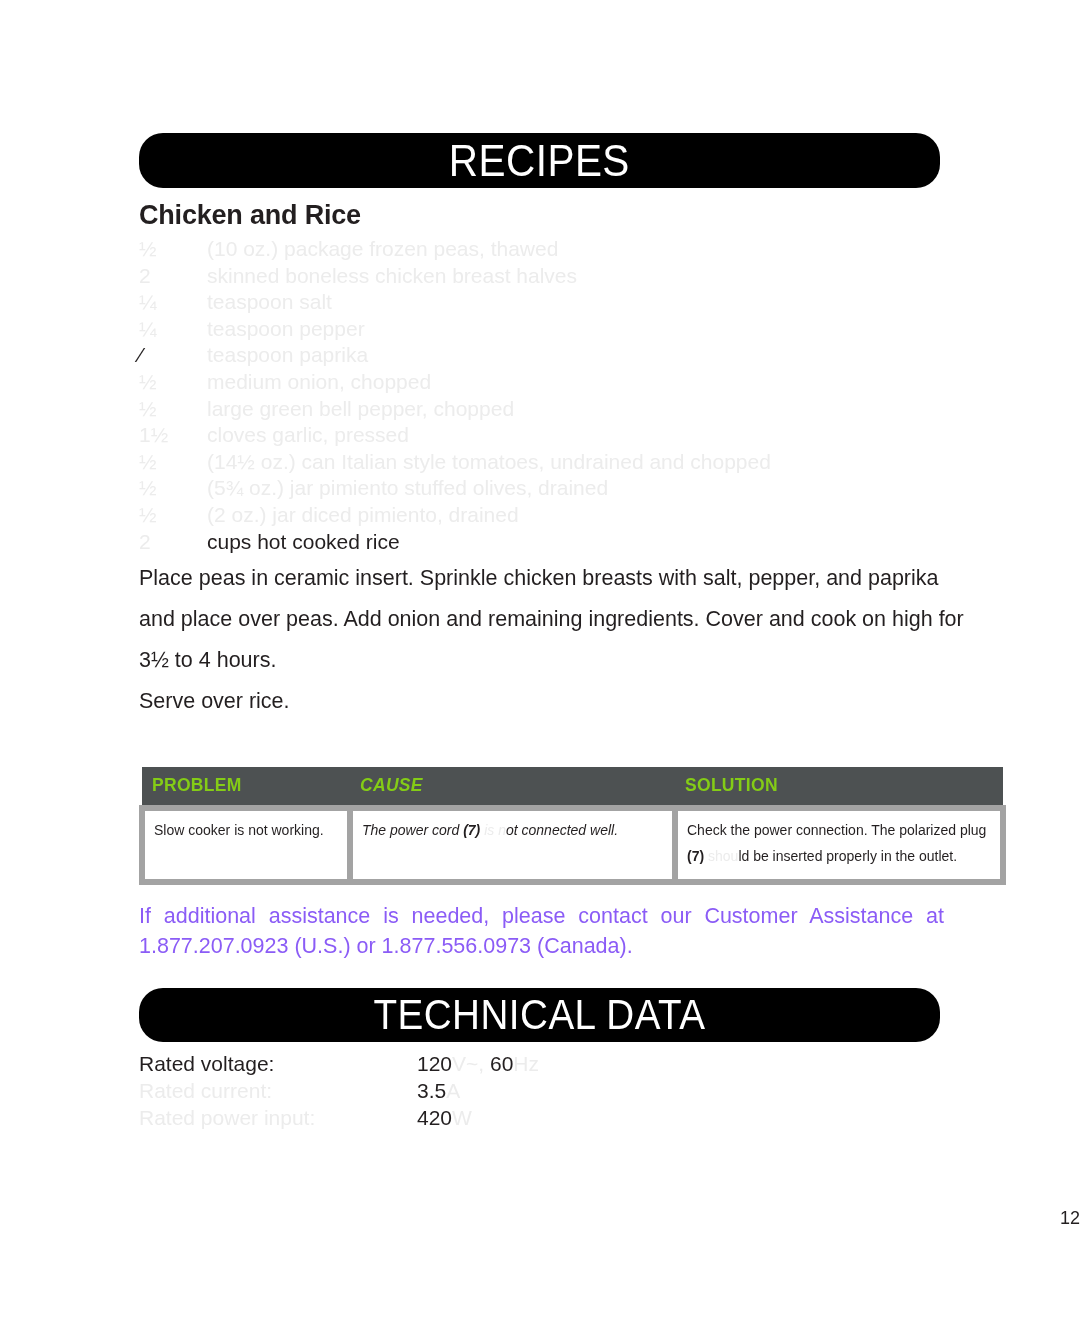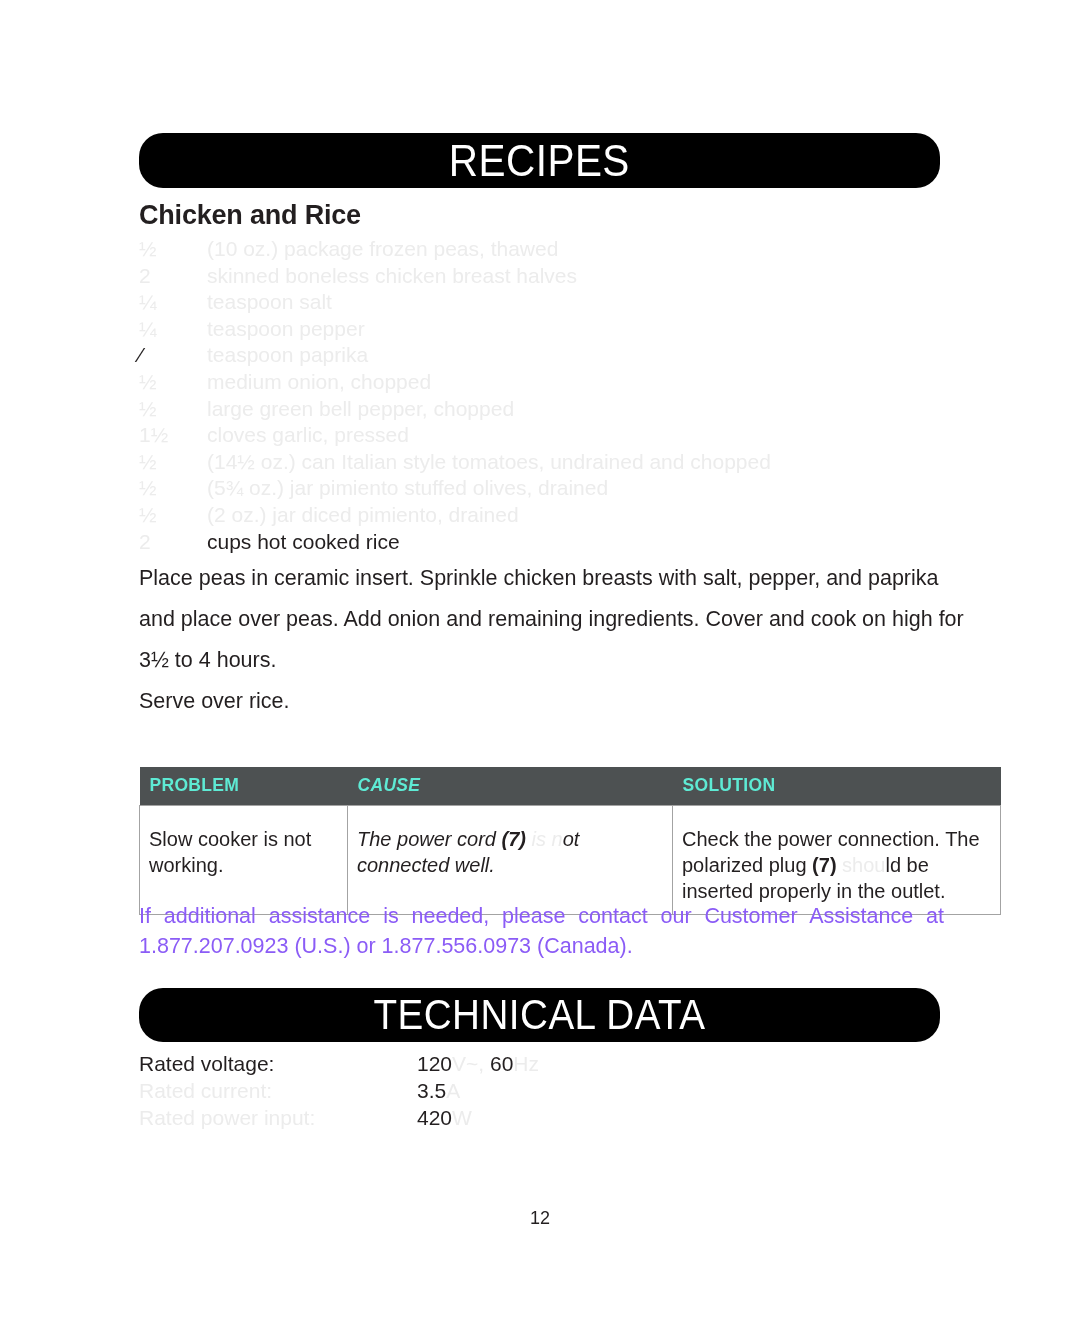"PROBLEM" #ts-table thead th { color: #5eead4 -> #84cc16 }
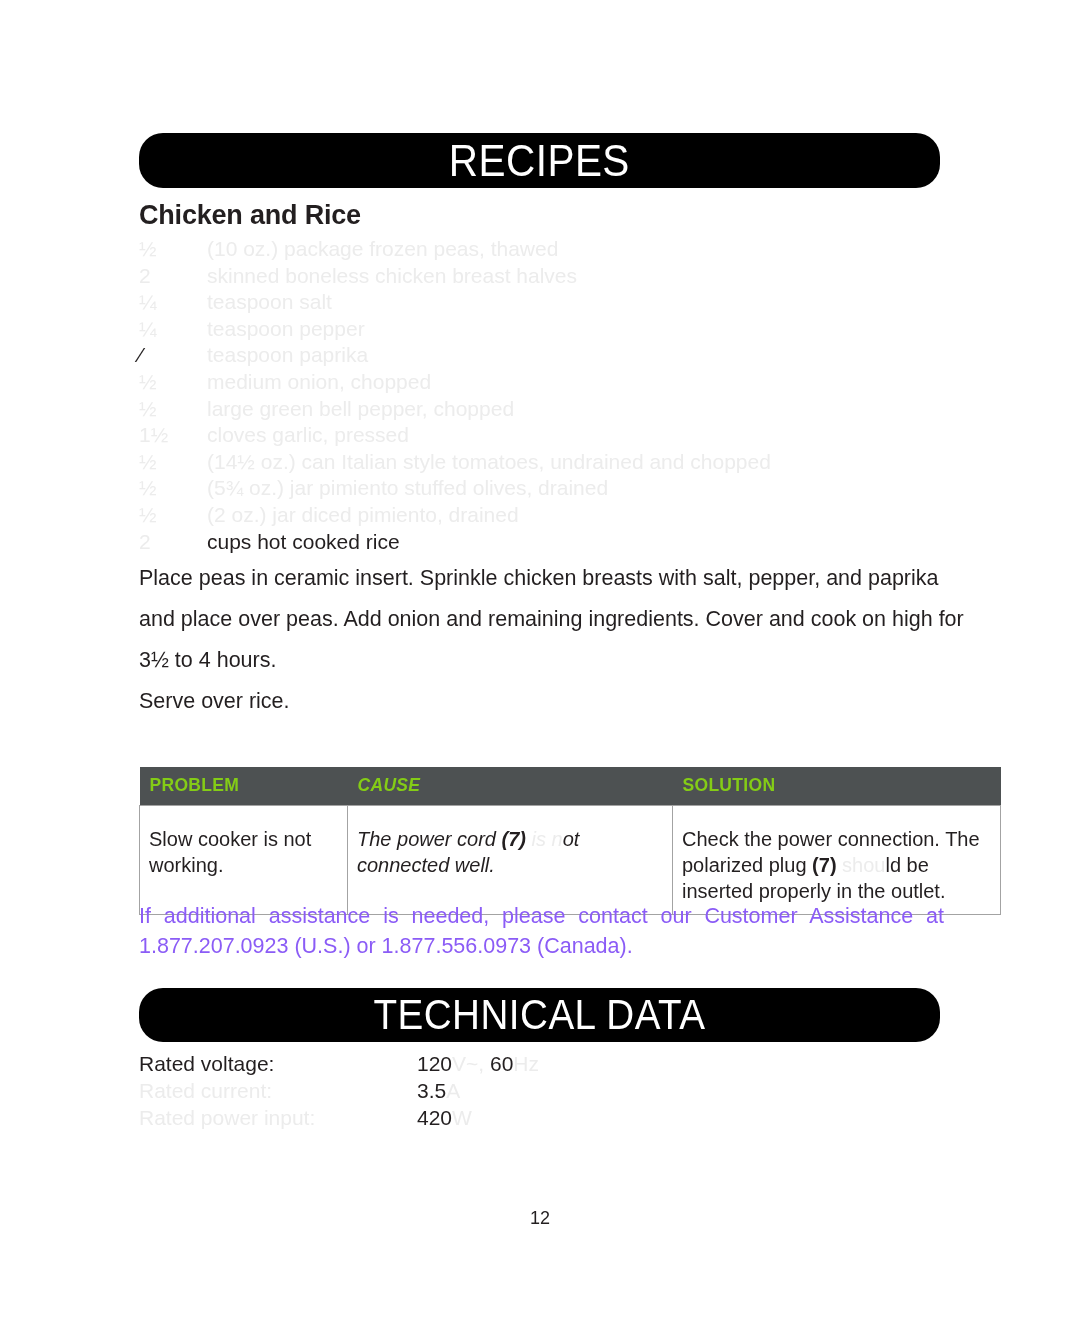"Slow cooker is not working." #ts-table tbody td { border: 1px solid #a3a3a3 -> 6px solid #a3a3a3; font-size: 20px -> 14px; padding: 20px 9px 10px 9px -> 6px 9px 10px 9px }
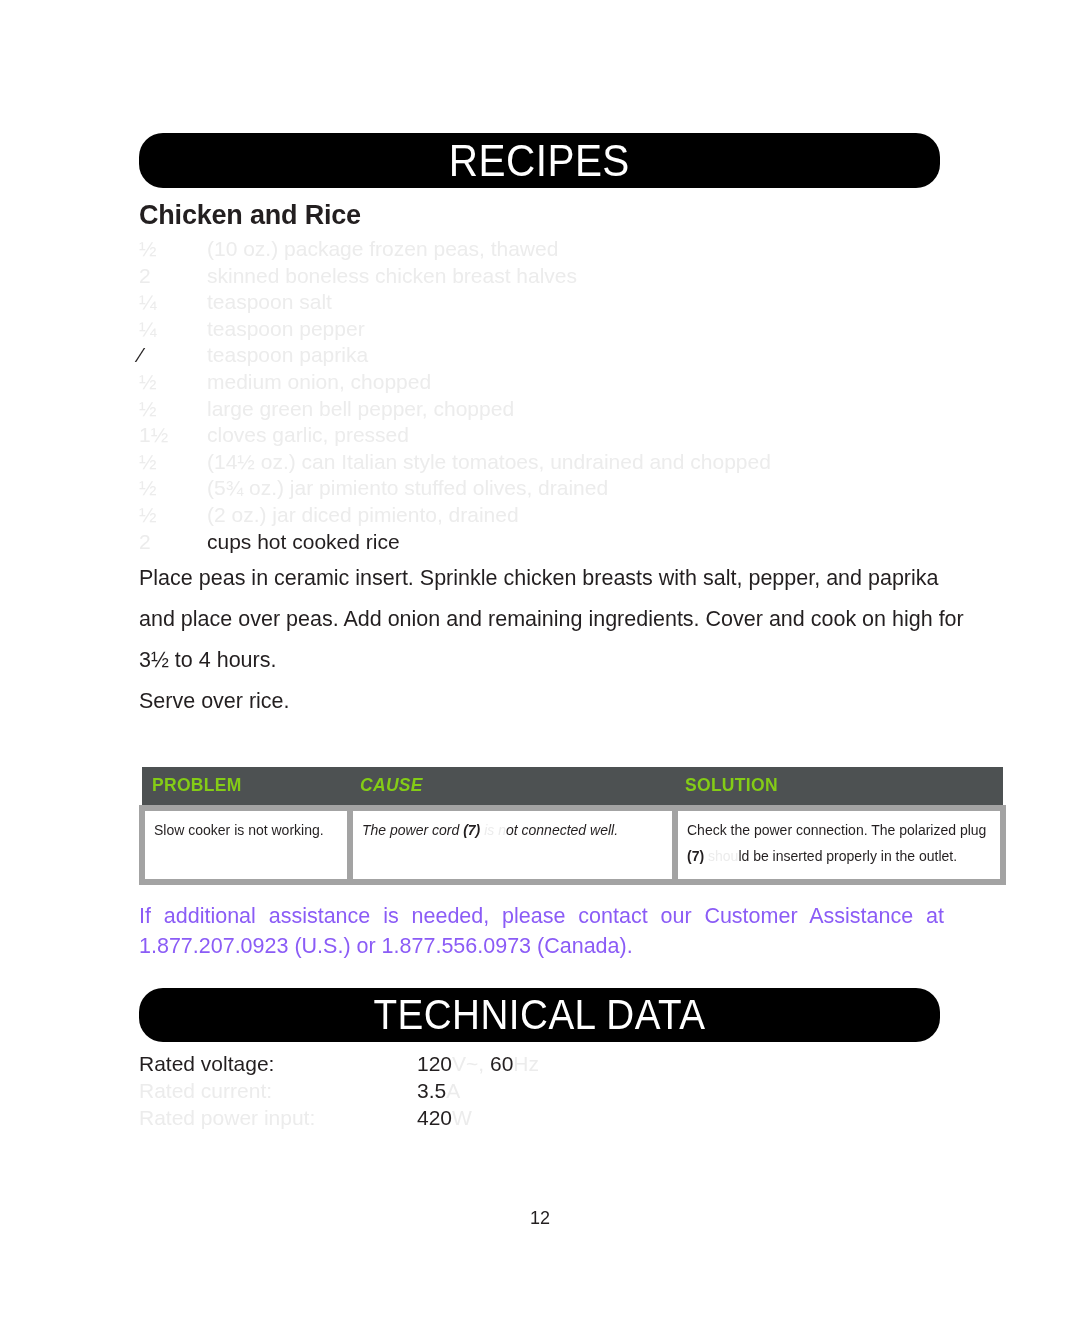"12" #page-number { text-align: center -> right }
